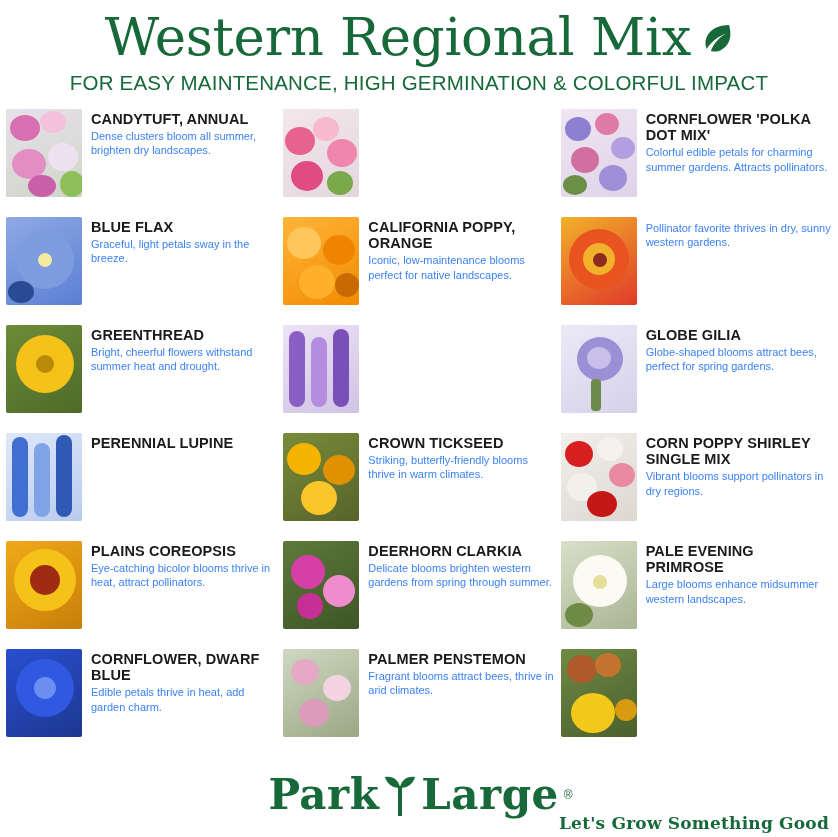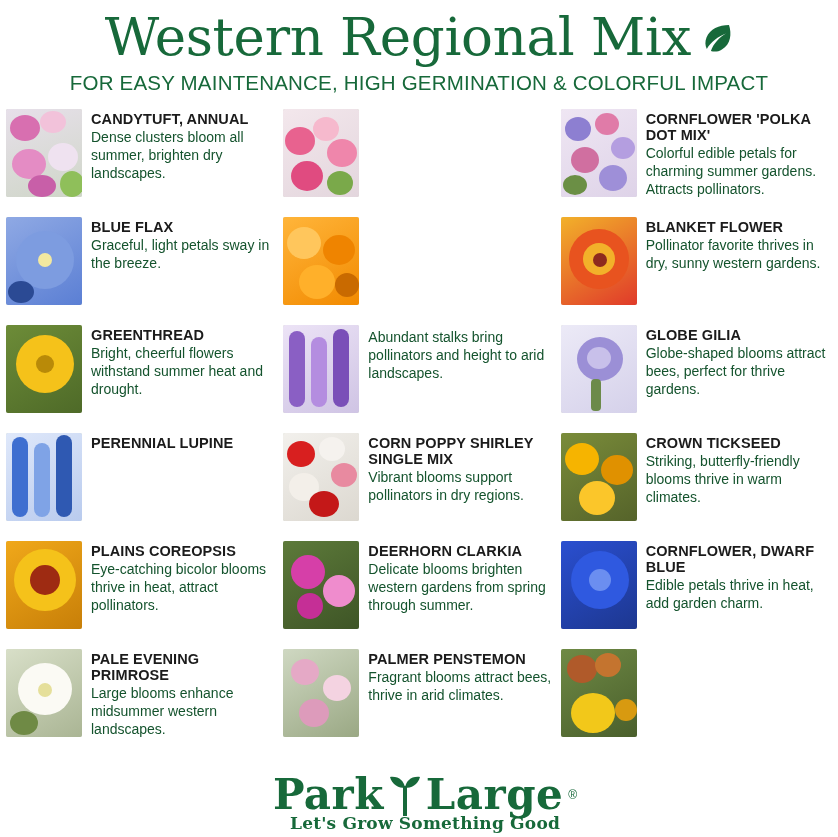"Dense clusters bloom all summer," .desc { color: #14532d -> #3b82f6; font-size: 14px -> 11px }
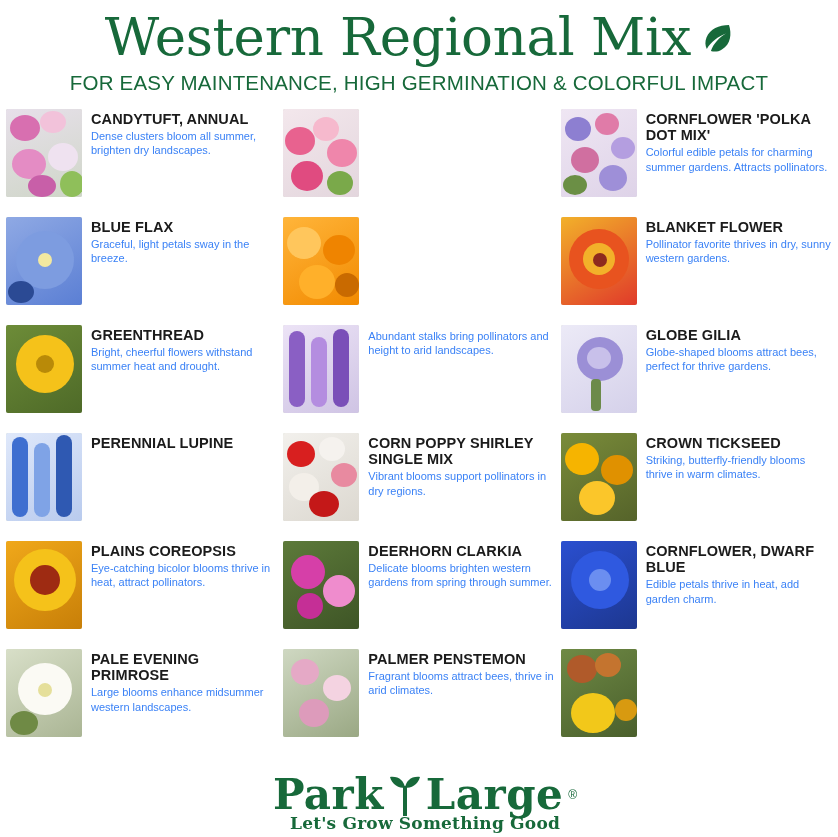"CALIFORNIA POPPY, ORANGE" div.txt { html: none -> <div> <div>CALIFORNIA POPPY, ORANGE</div> <div>Iconic, low-maintenance blooms perfect for native landscapes.</div> </div> }
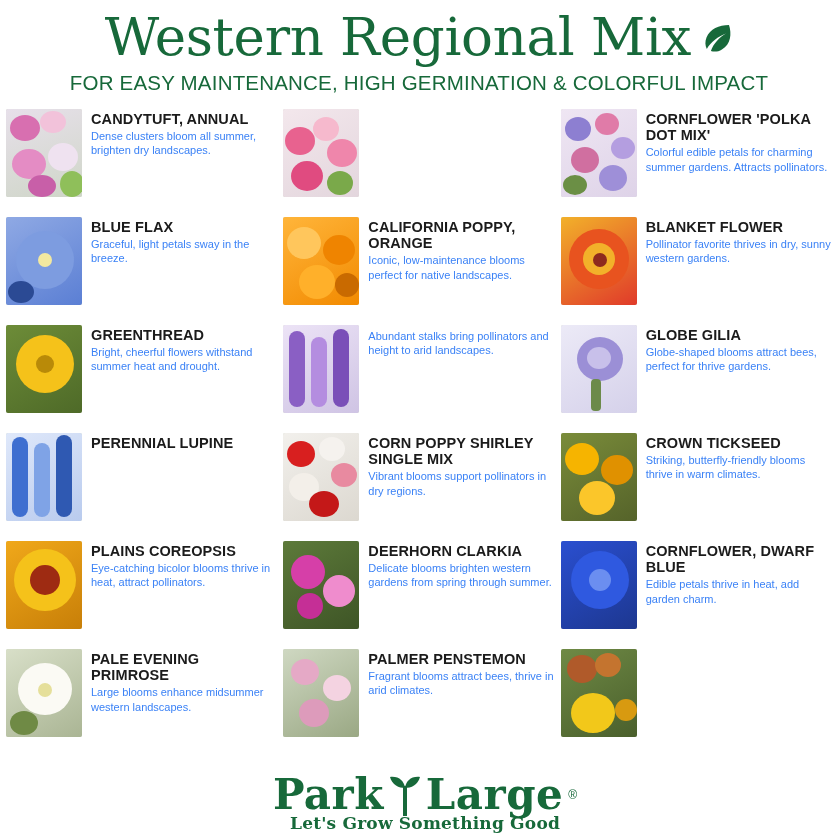"BLANKET FLOWER" div.name { html: <div>BLANKET FLOWER</div> -> none }
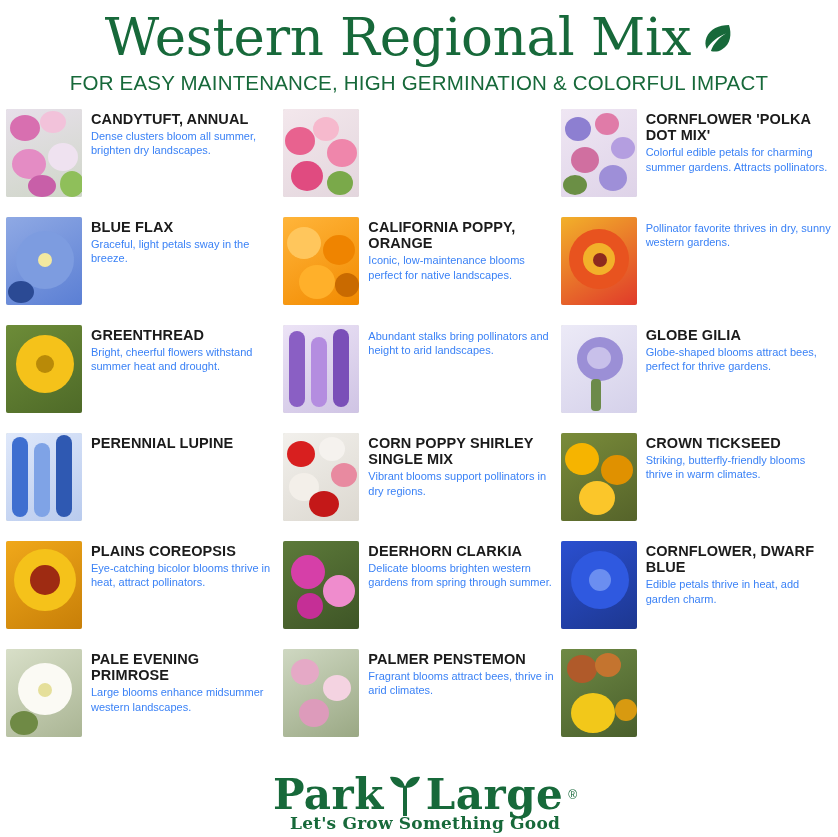"Abundant stalks bring pollinators and" div.desc { html: <div>Abundant stalks bring pollinators and height to arid landscapes.</div> -> none }
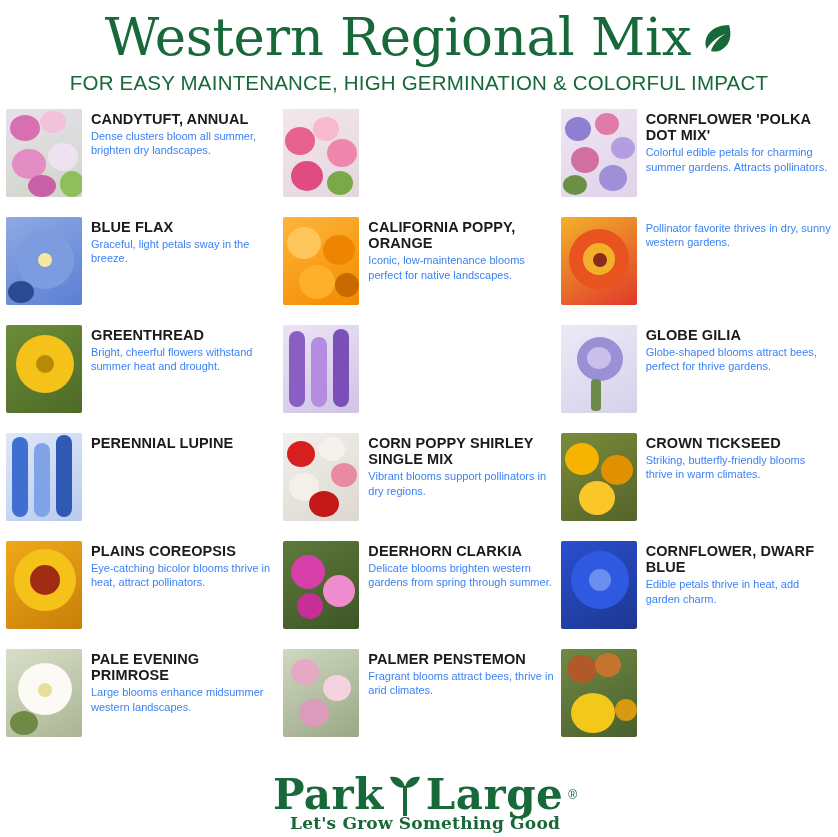"Globe-shaped blooms attract bees," div.desc { text: thrive -> spring }
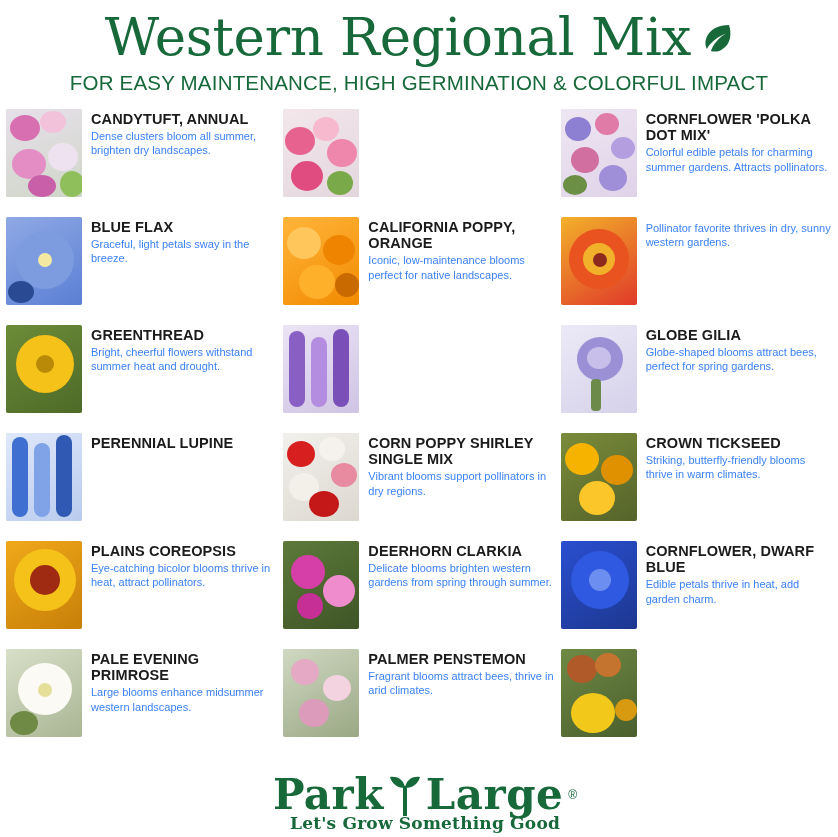"CORN POPPY SHIRLEY SINGLE MIX" div.cell { order: before "CROWN TICKSEED" -> after "CROWN TICKSEED" }
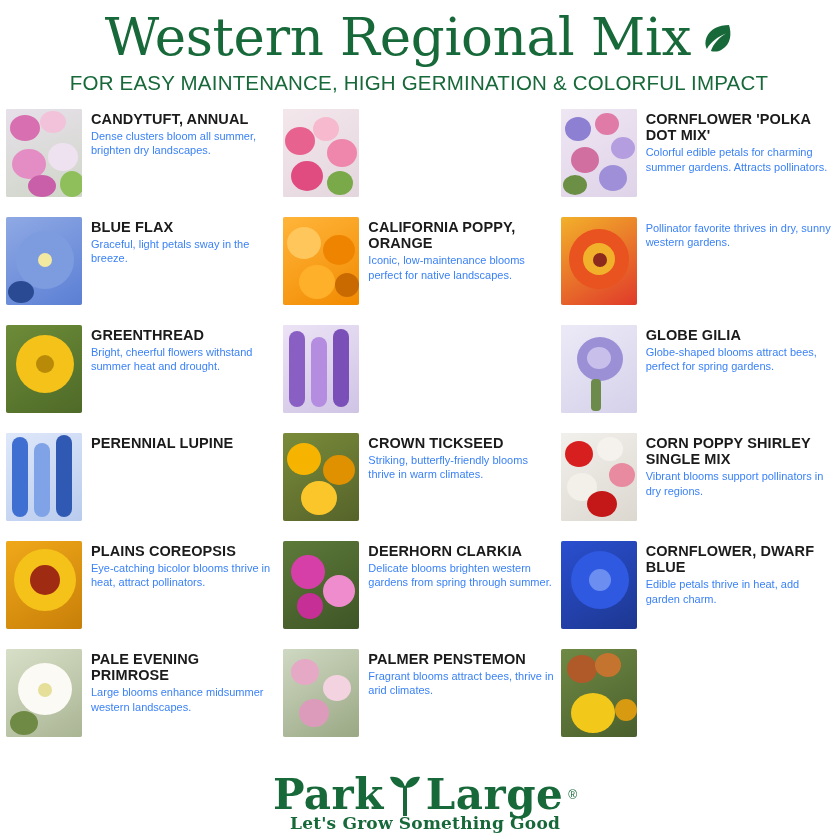"CORNFLOWER, DWARF BLUE" div.cell { order: before "PALE EVENING PRIMROSE" -> after "PALE EVENING PRIMROSE" }
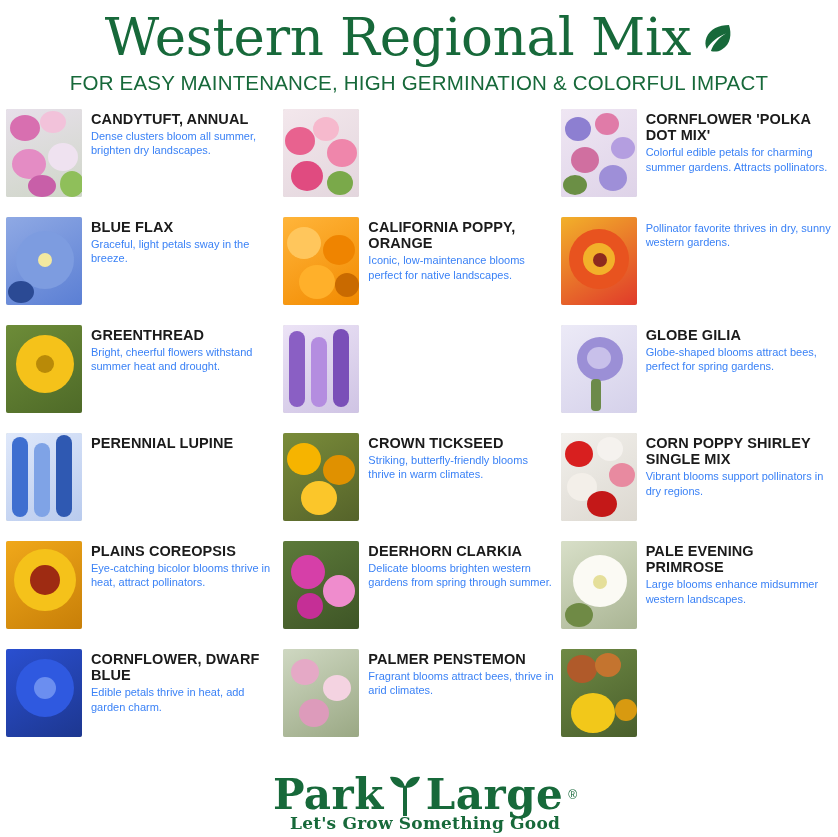"Park" .footer { right: 0 -> 9px; text-align: center -> right }
